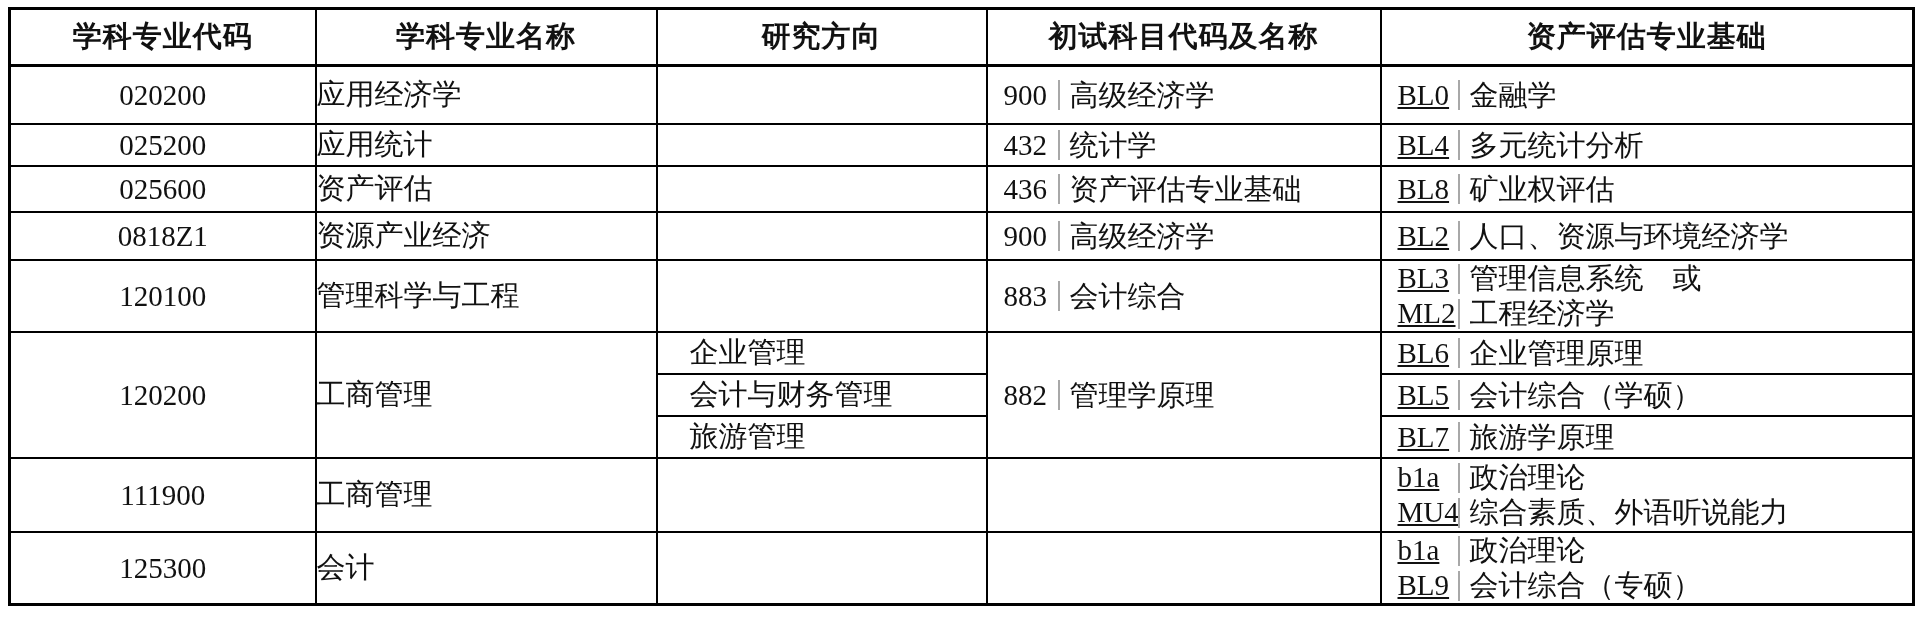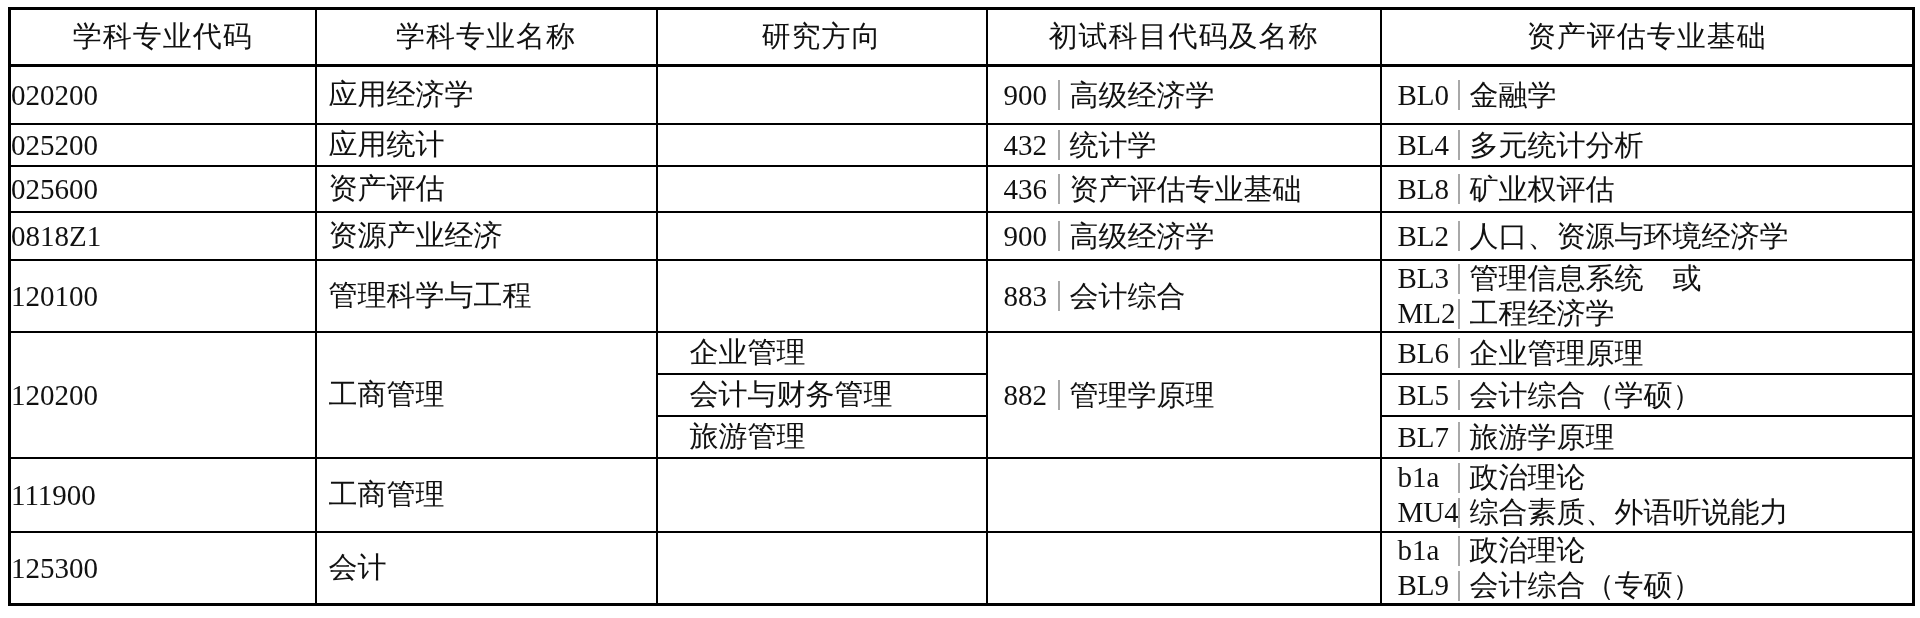"学科专业代码" thead th { font-weight: none -> bold }
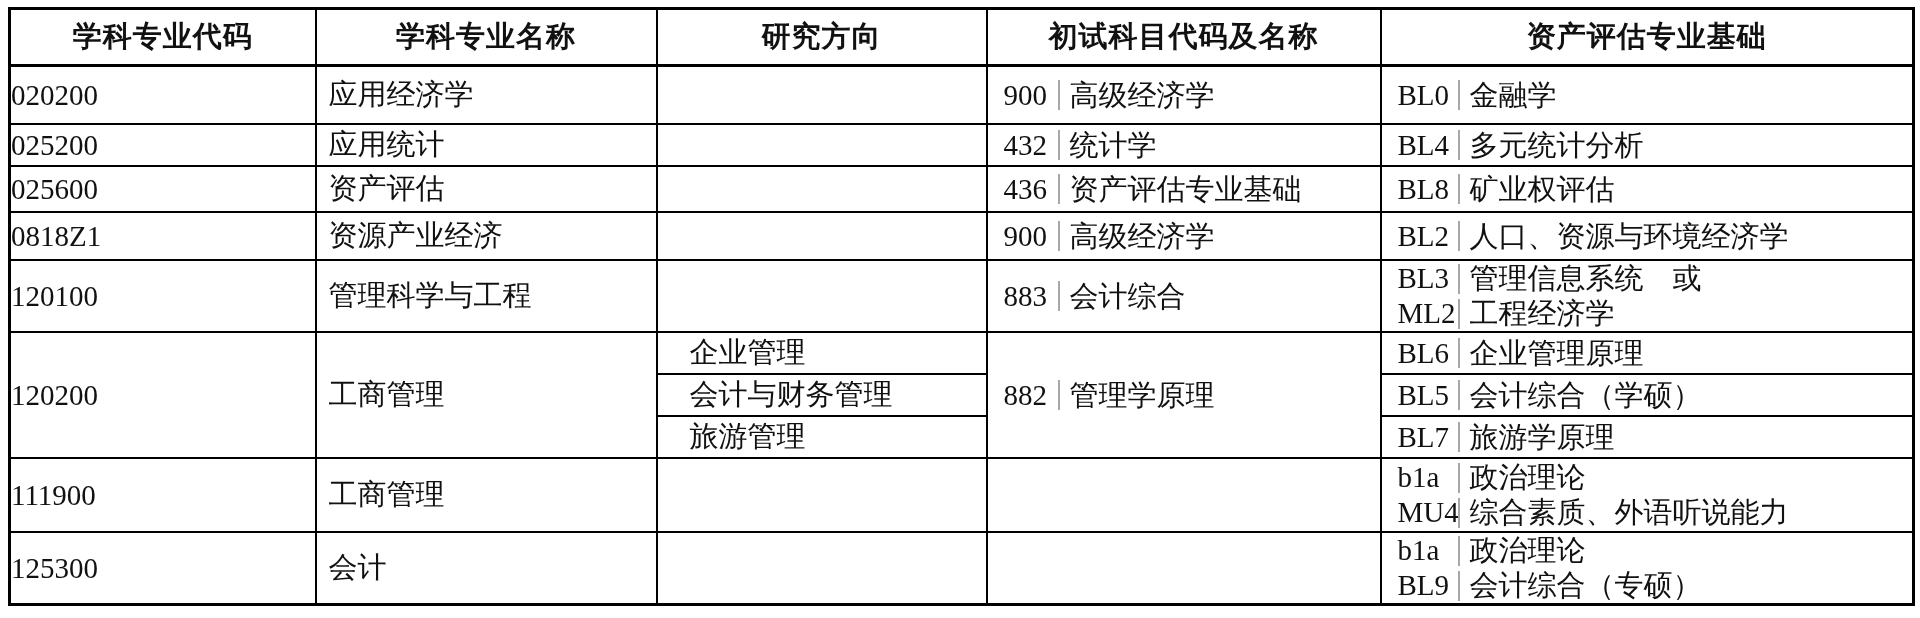"020200" .c-code { text-align: none -> center }
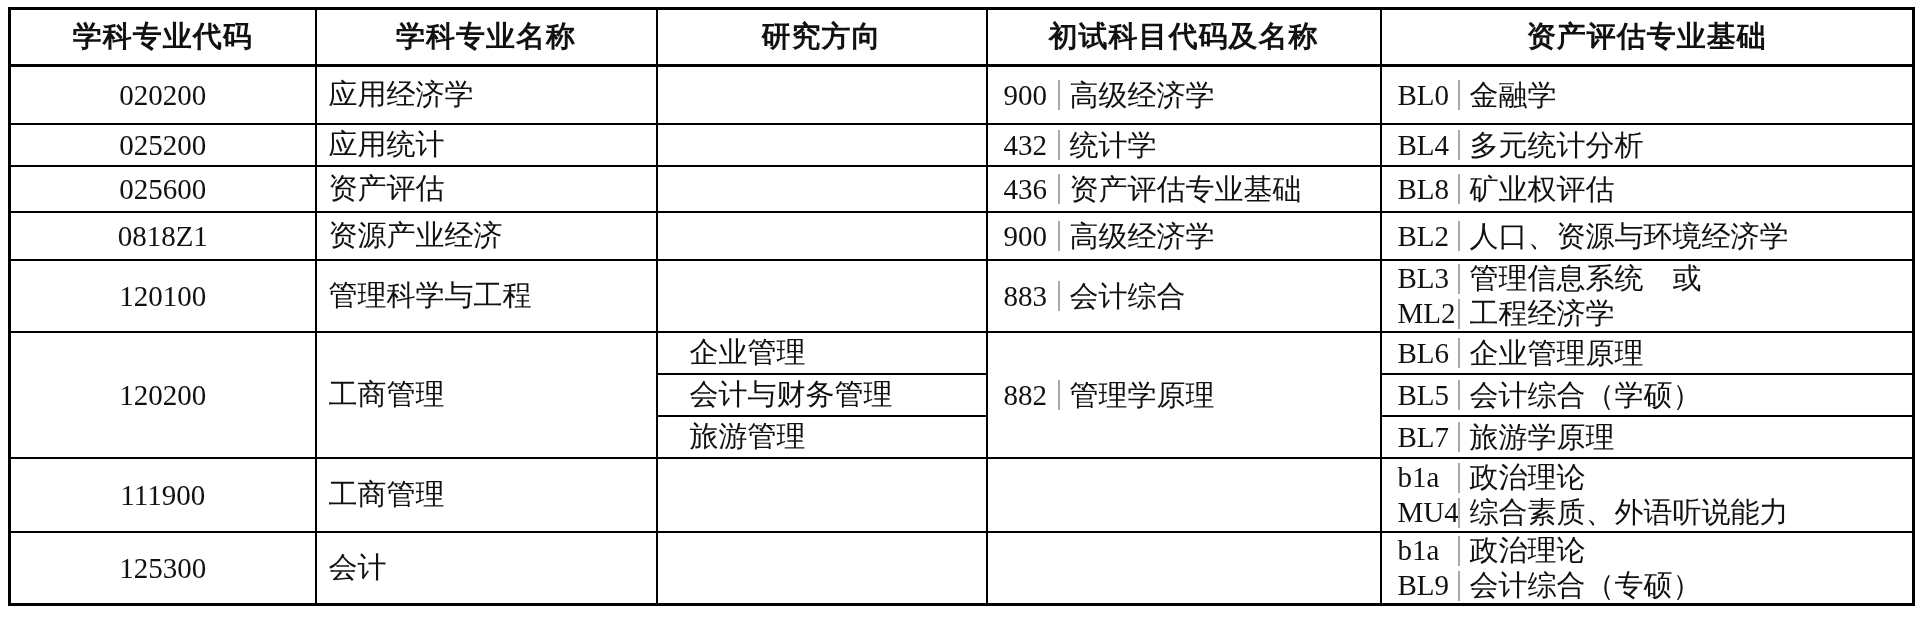"应用经济学" .c-name { padding-left: 12px -> none }
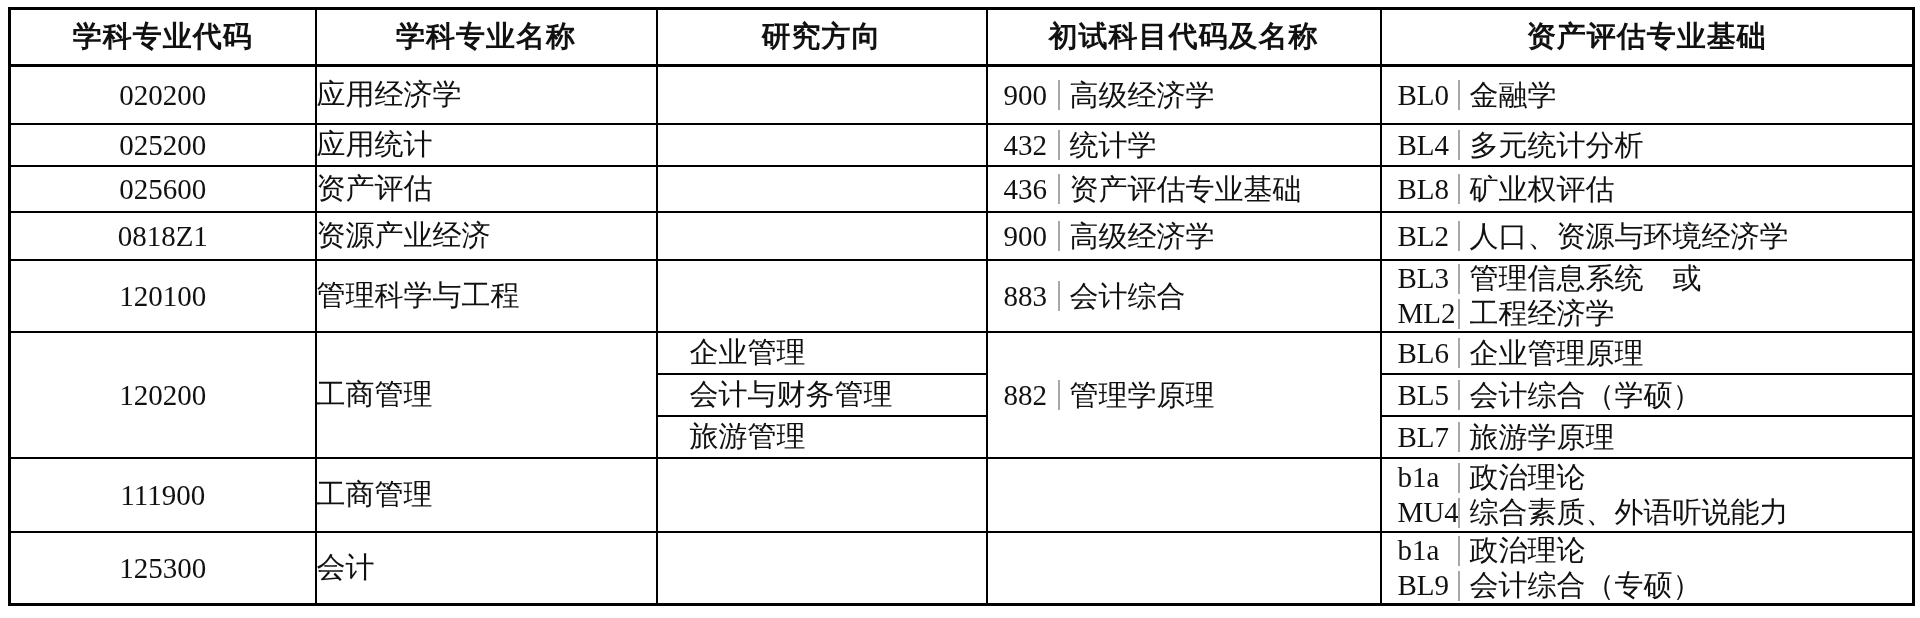"BL0" .c5 { text-decoration: none -> underline }
